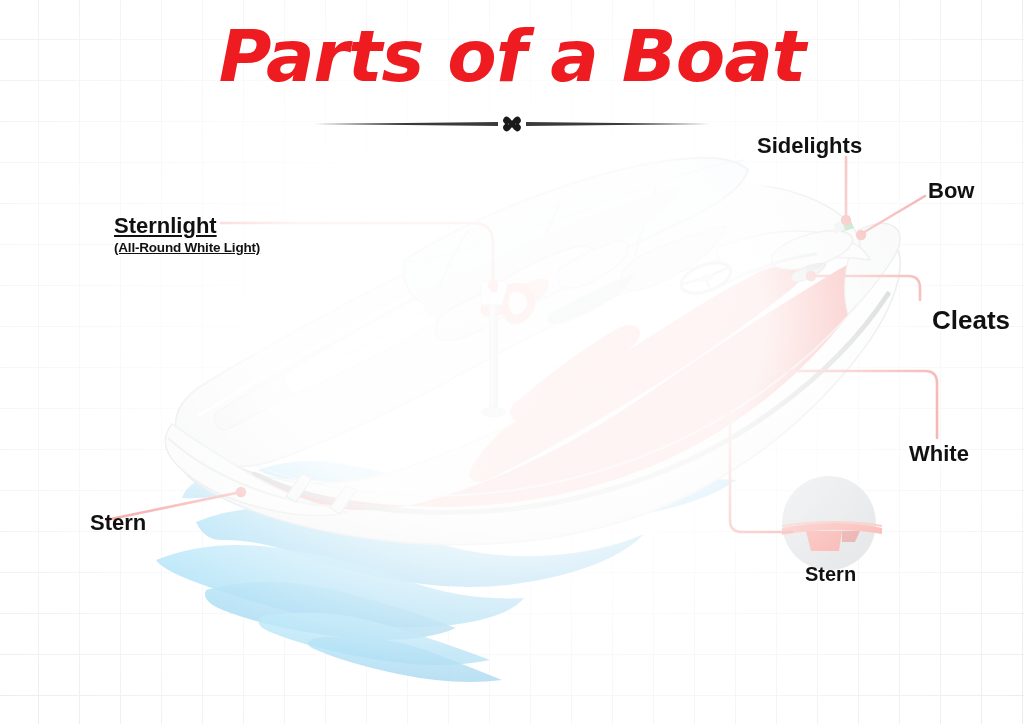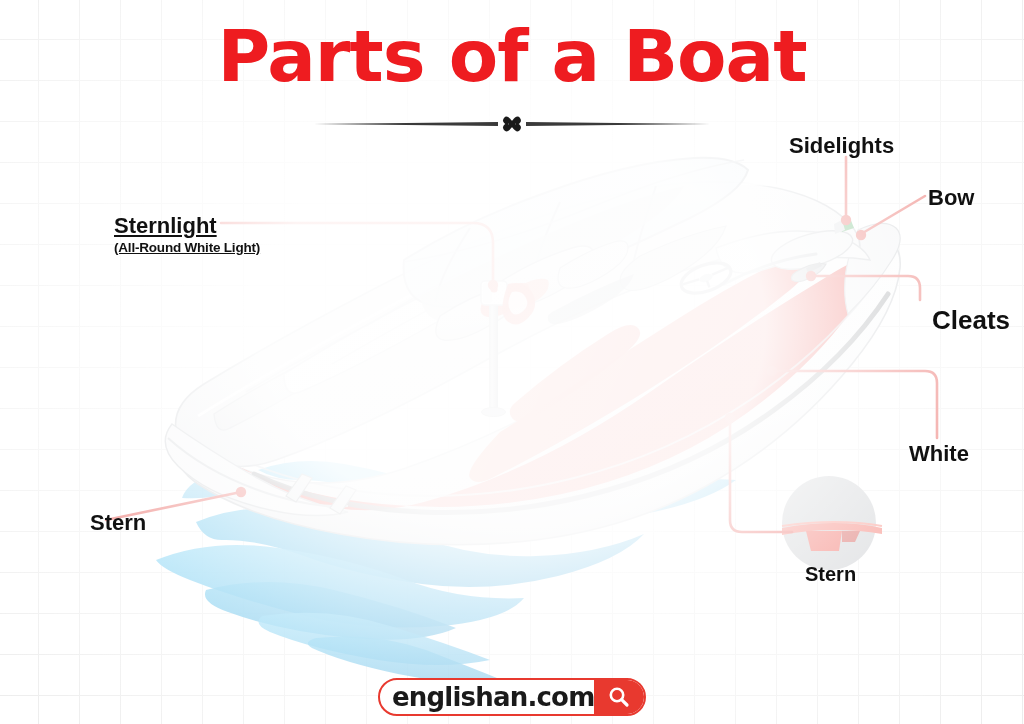"Parts of a Boat" #title { font-style: none -> italic }
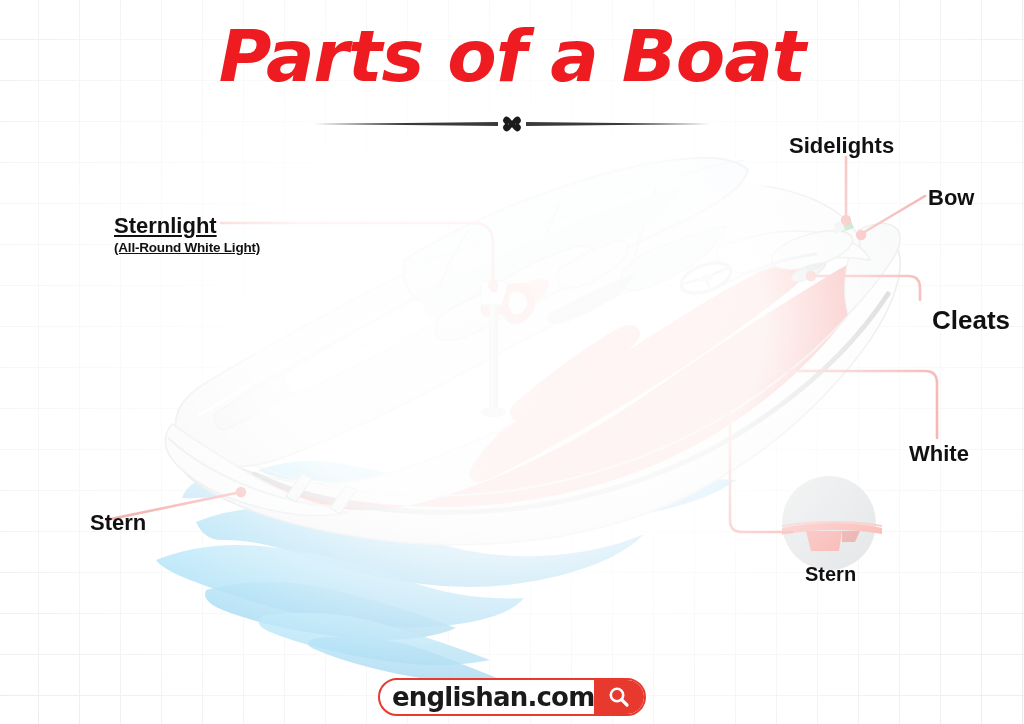"Sidelights" #lbl-sidelights { left: 789px -> 757px }
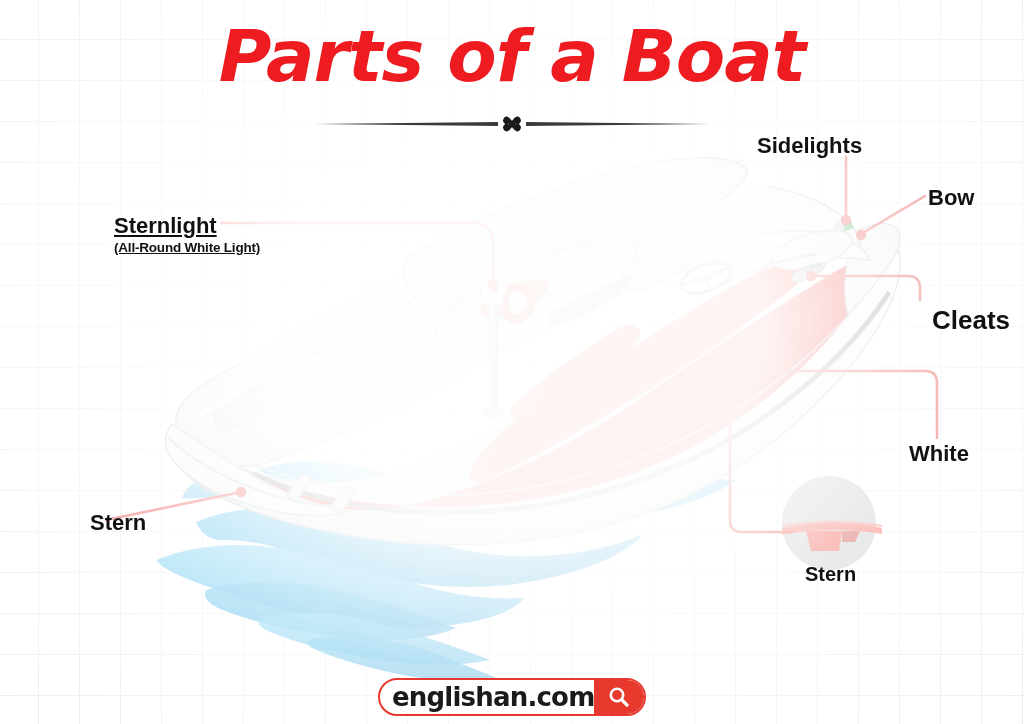"Bow" #lbl-bow { top: 185px -> 178px }
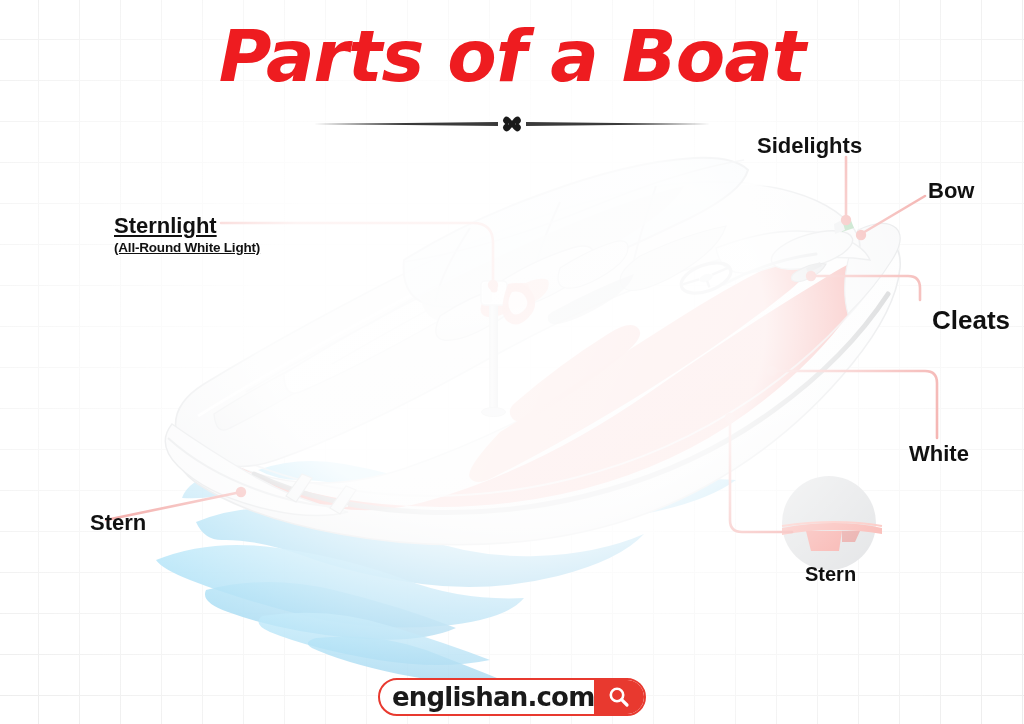"englishan.com" div { html: <div> <div>englishan.com</div> <div> <svg> <circle></circle> <path></path> </svg> </div> </div> -> none }
